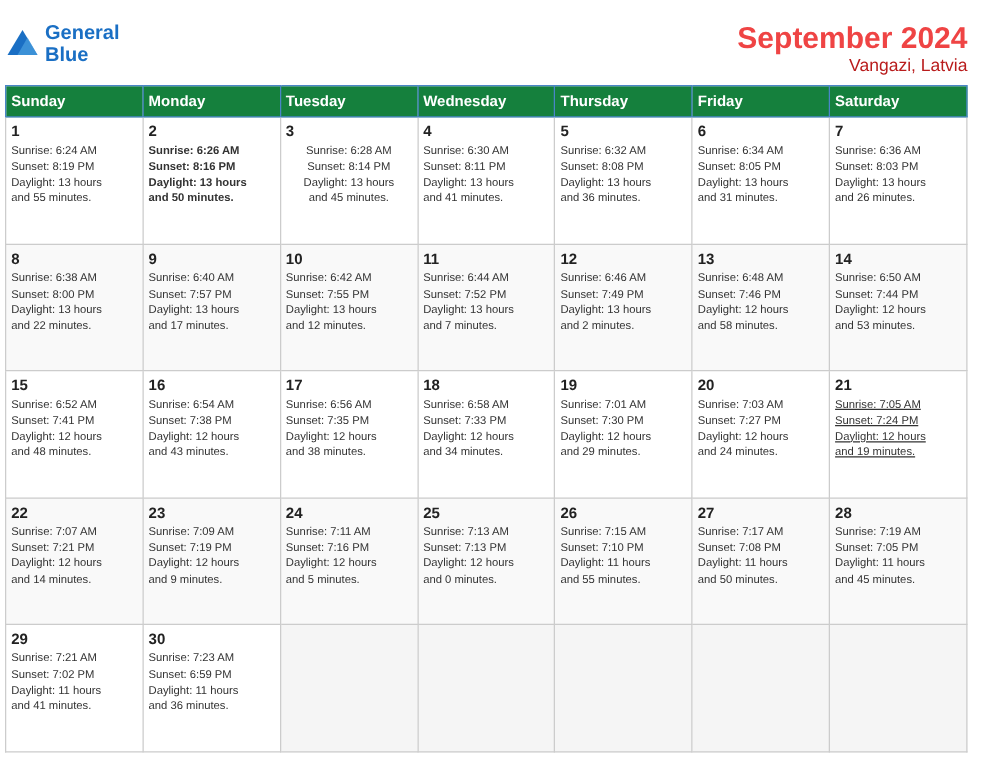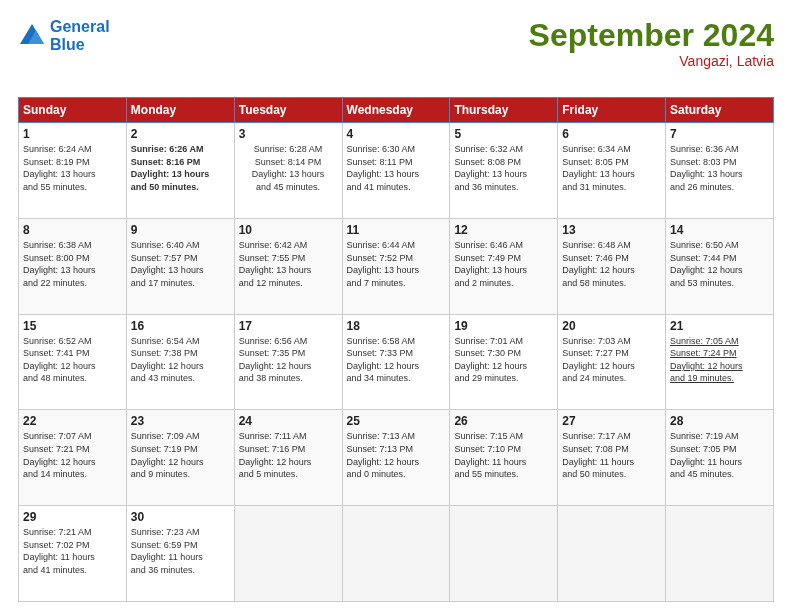"General" .page { gap: 20px -> none; padding: 18px 18px 10px 18px -> 18px 18px 10px 4px }
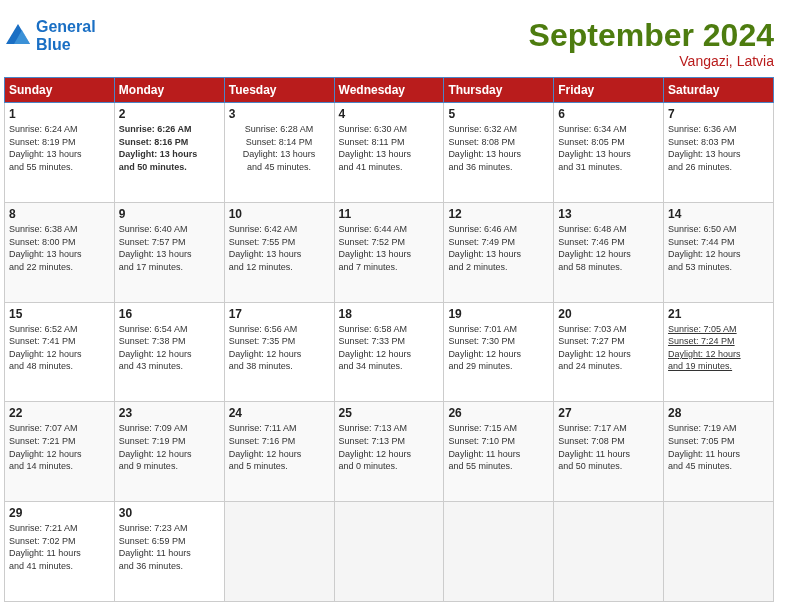"September 2024" .month-title { color: #4d7c0f -> #ef4444; font-size: 32px -> 24px }
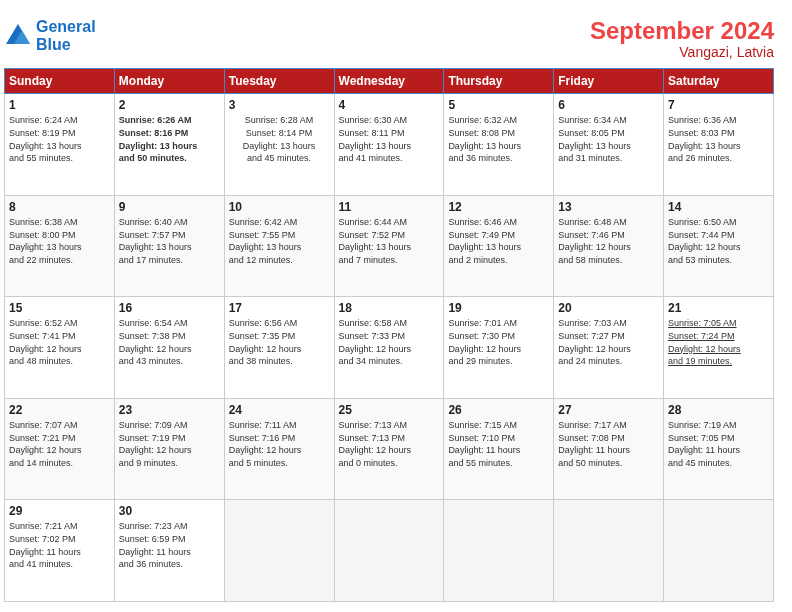"Sunday" .calendar th { background: #b91c1c -> #15803d }
